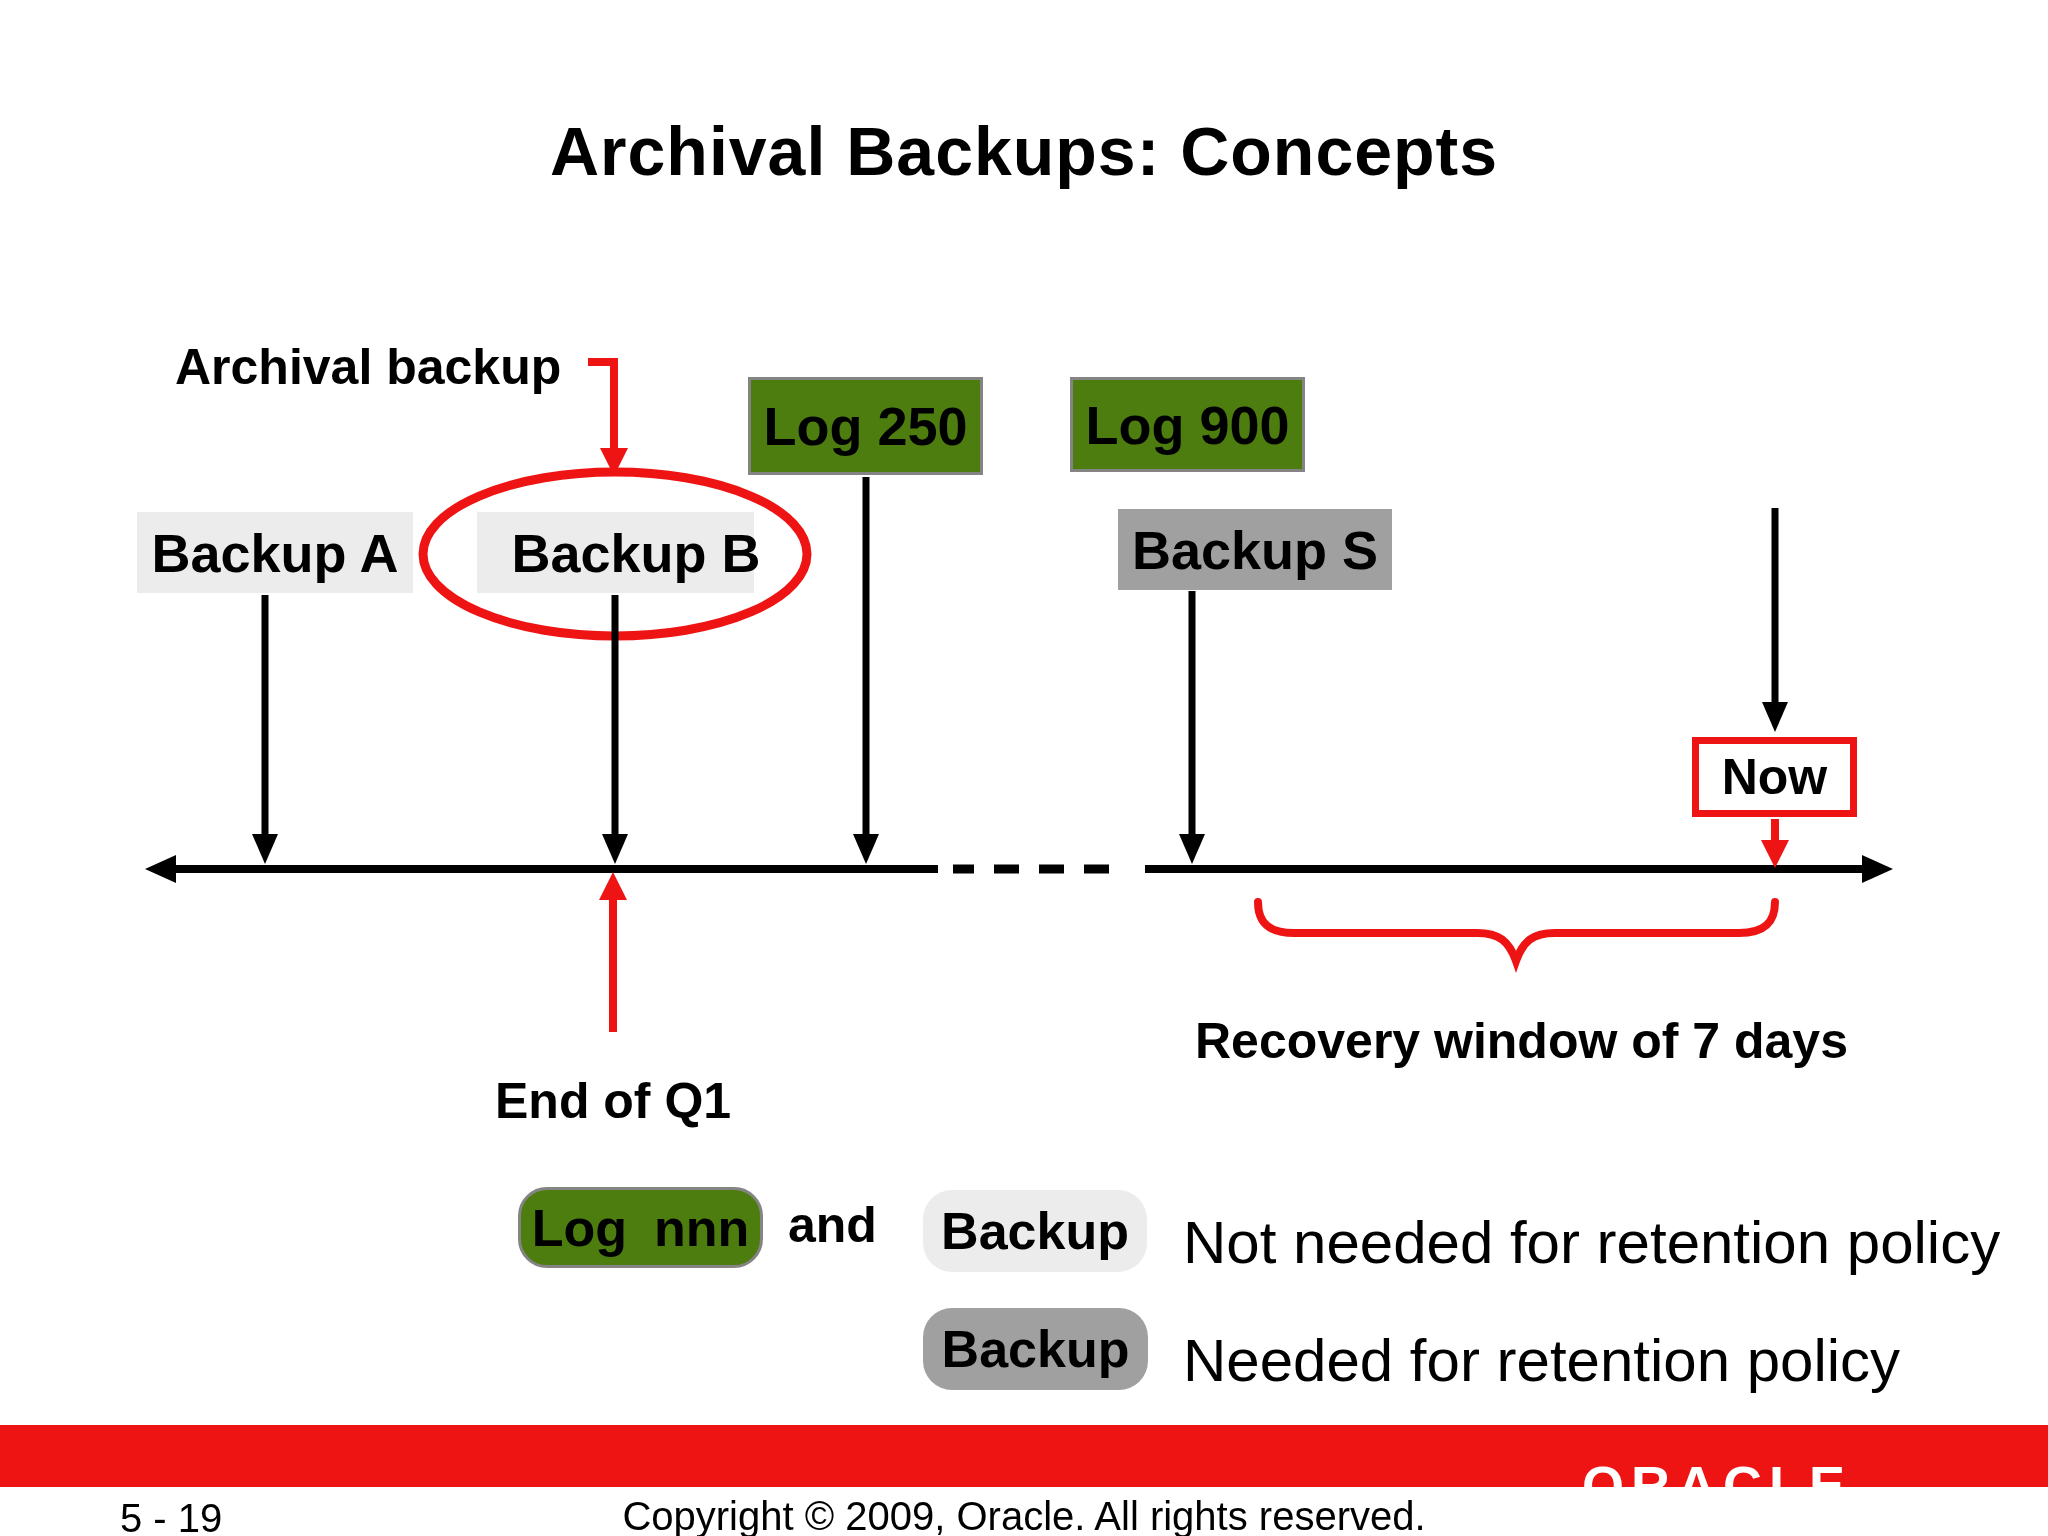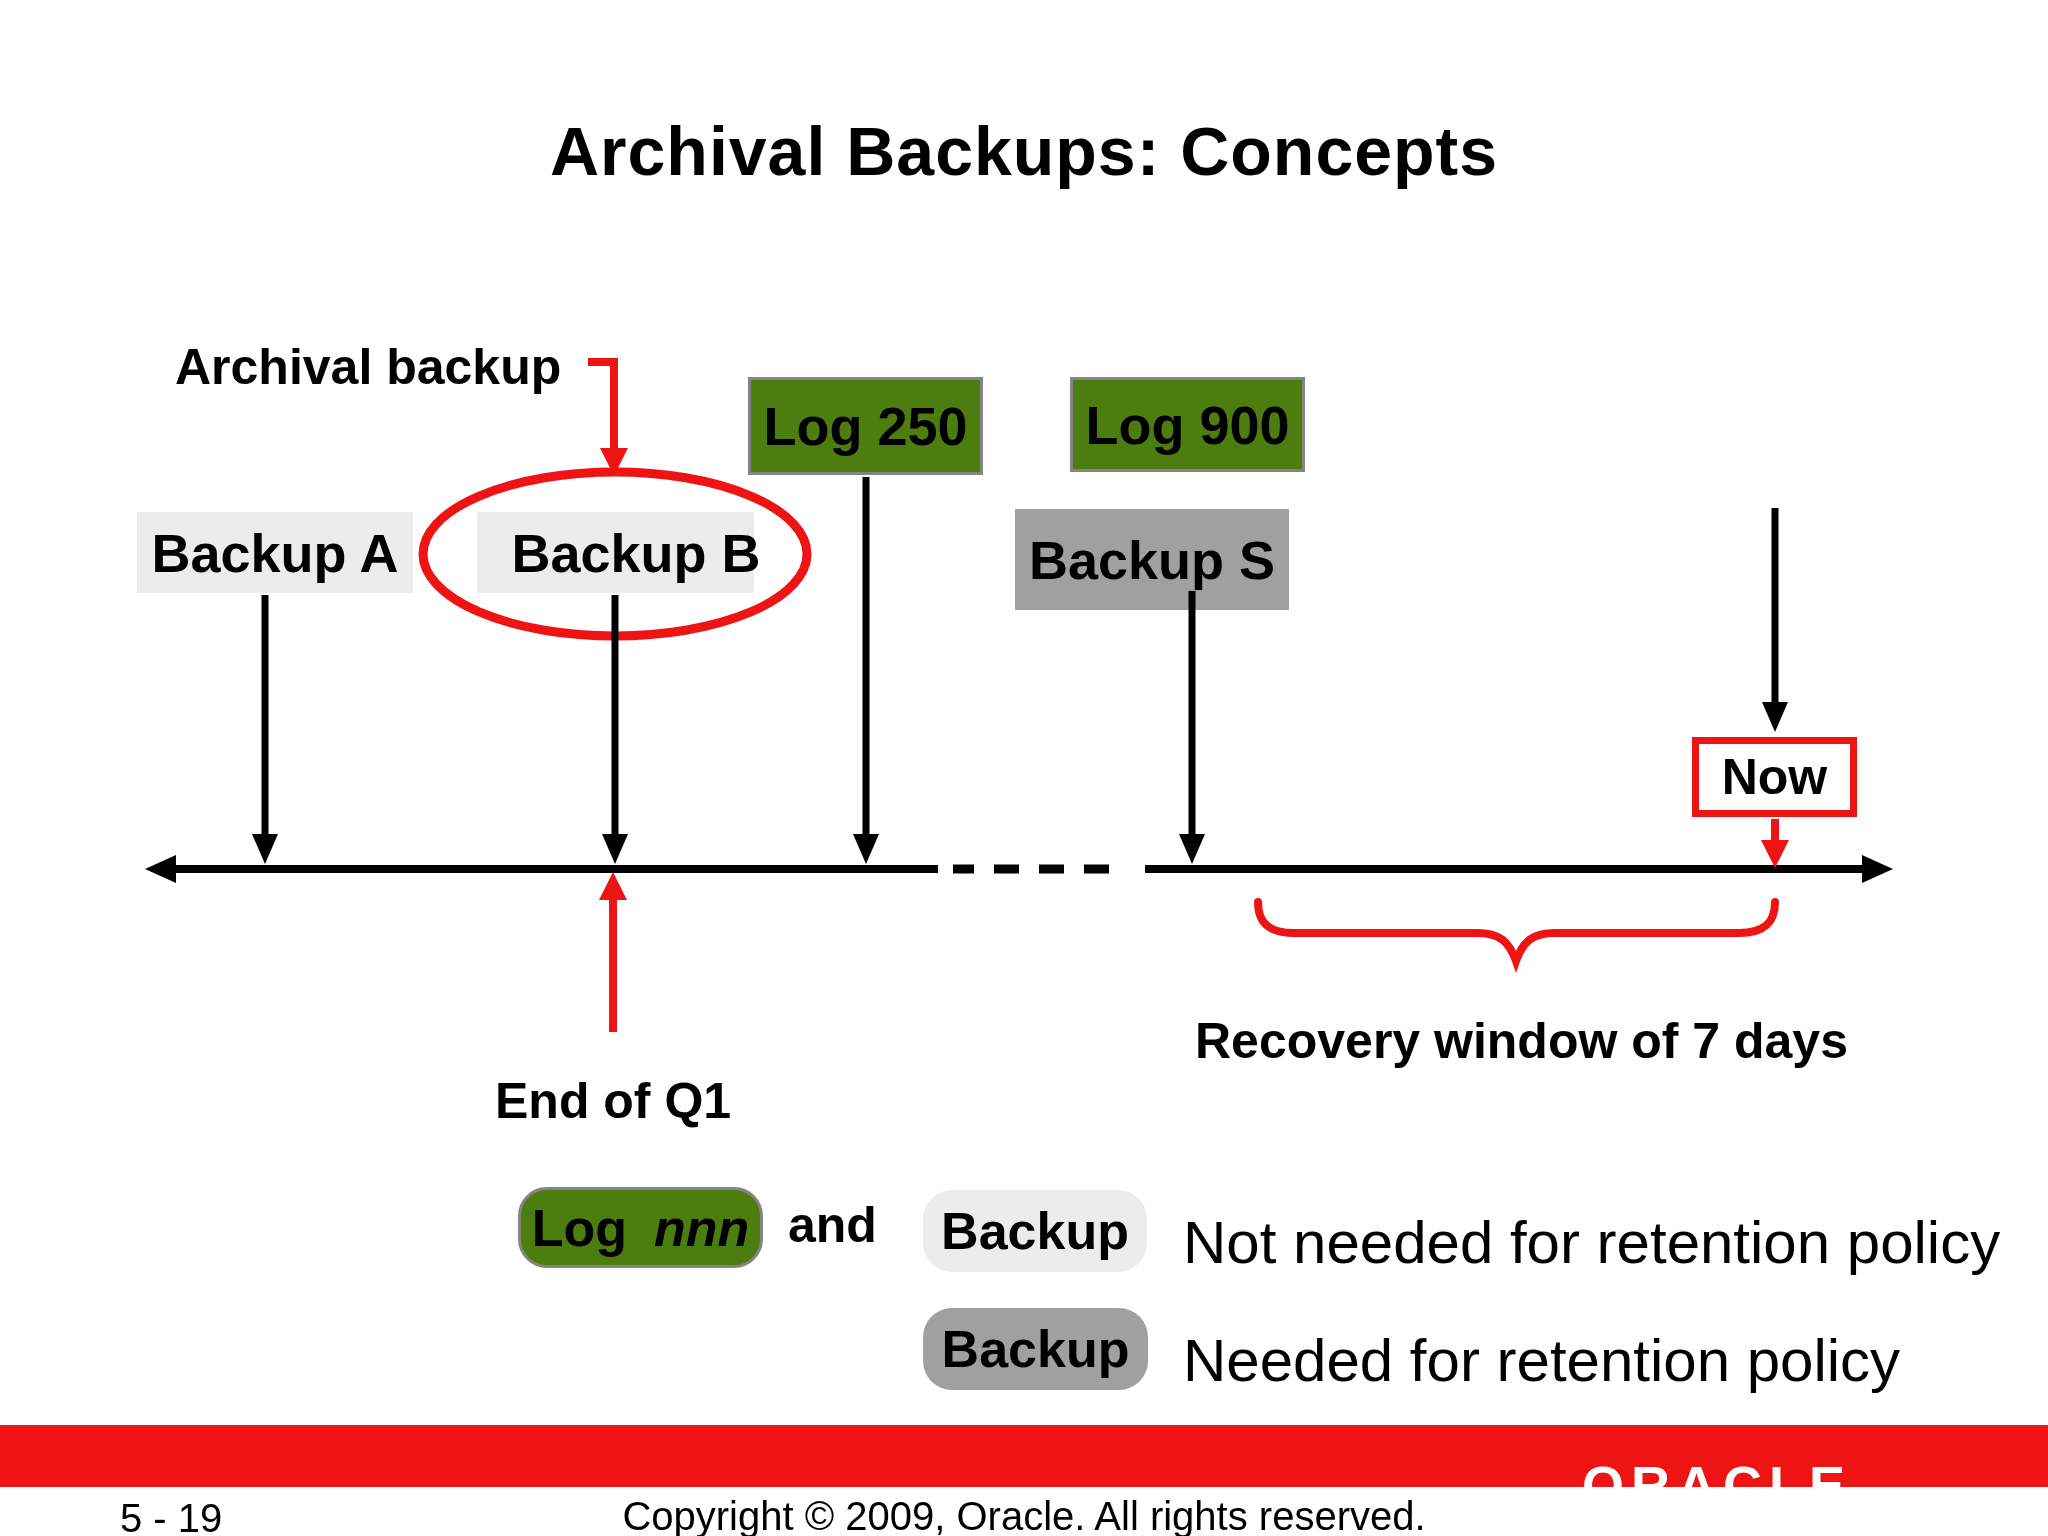"Backup S" div.abs { height: 101px -> 81px; left: 1015px -> 1118px }
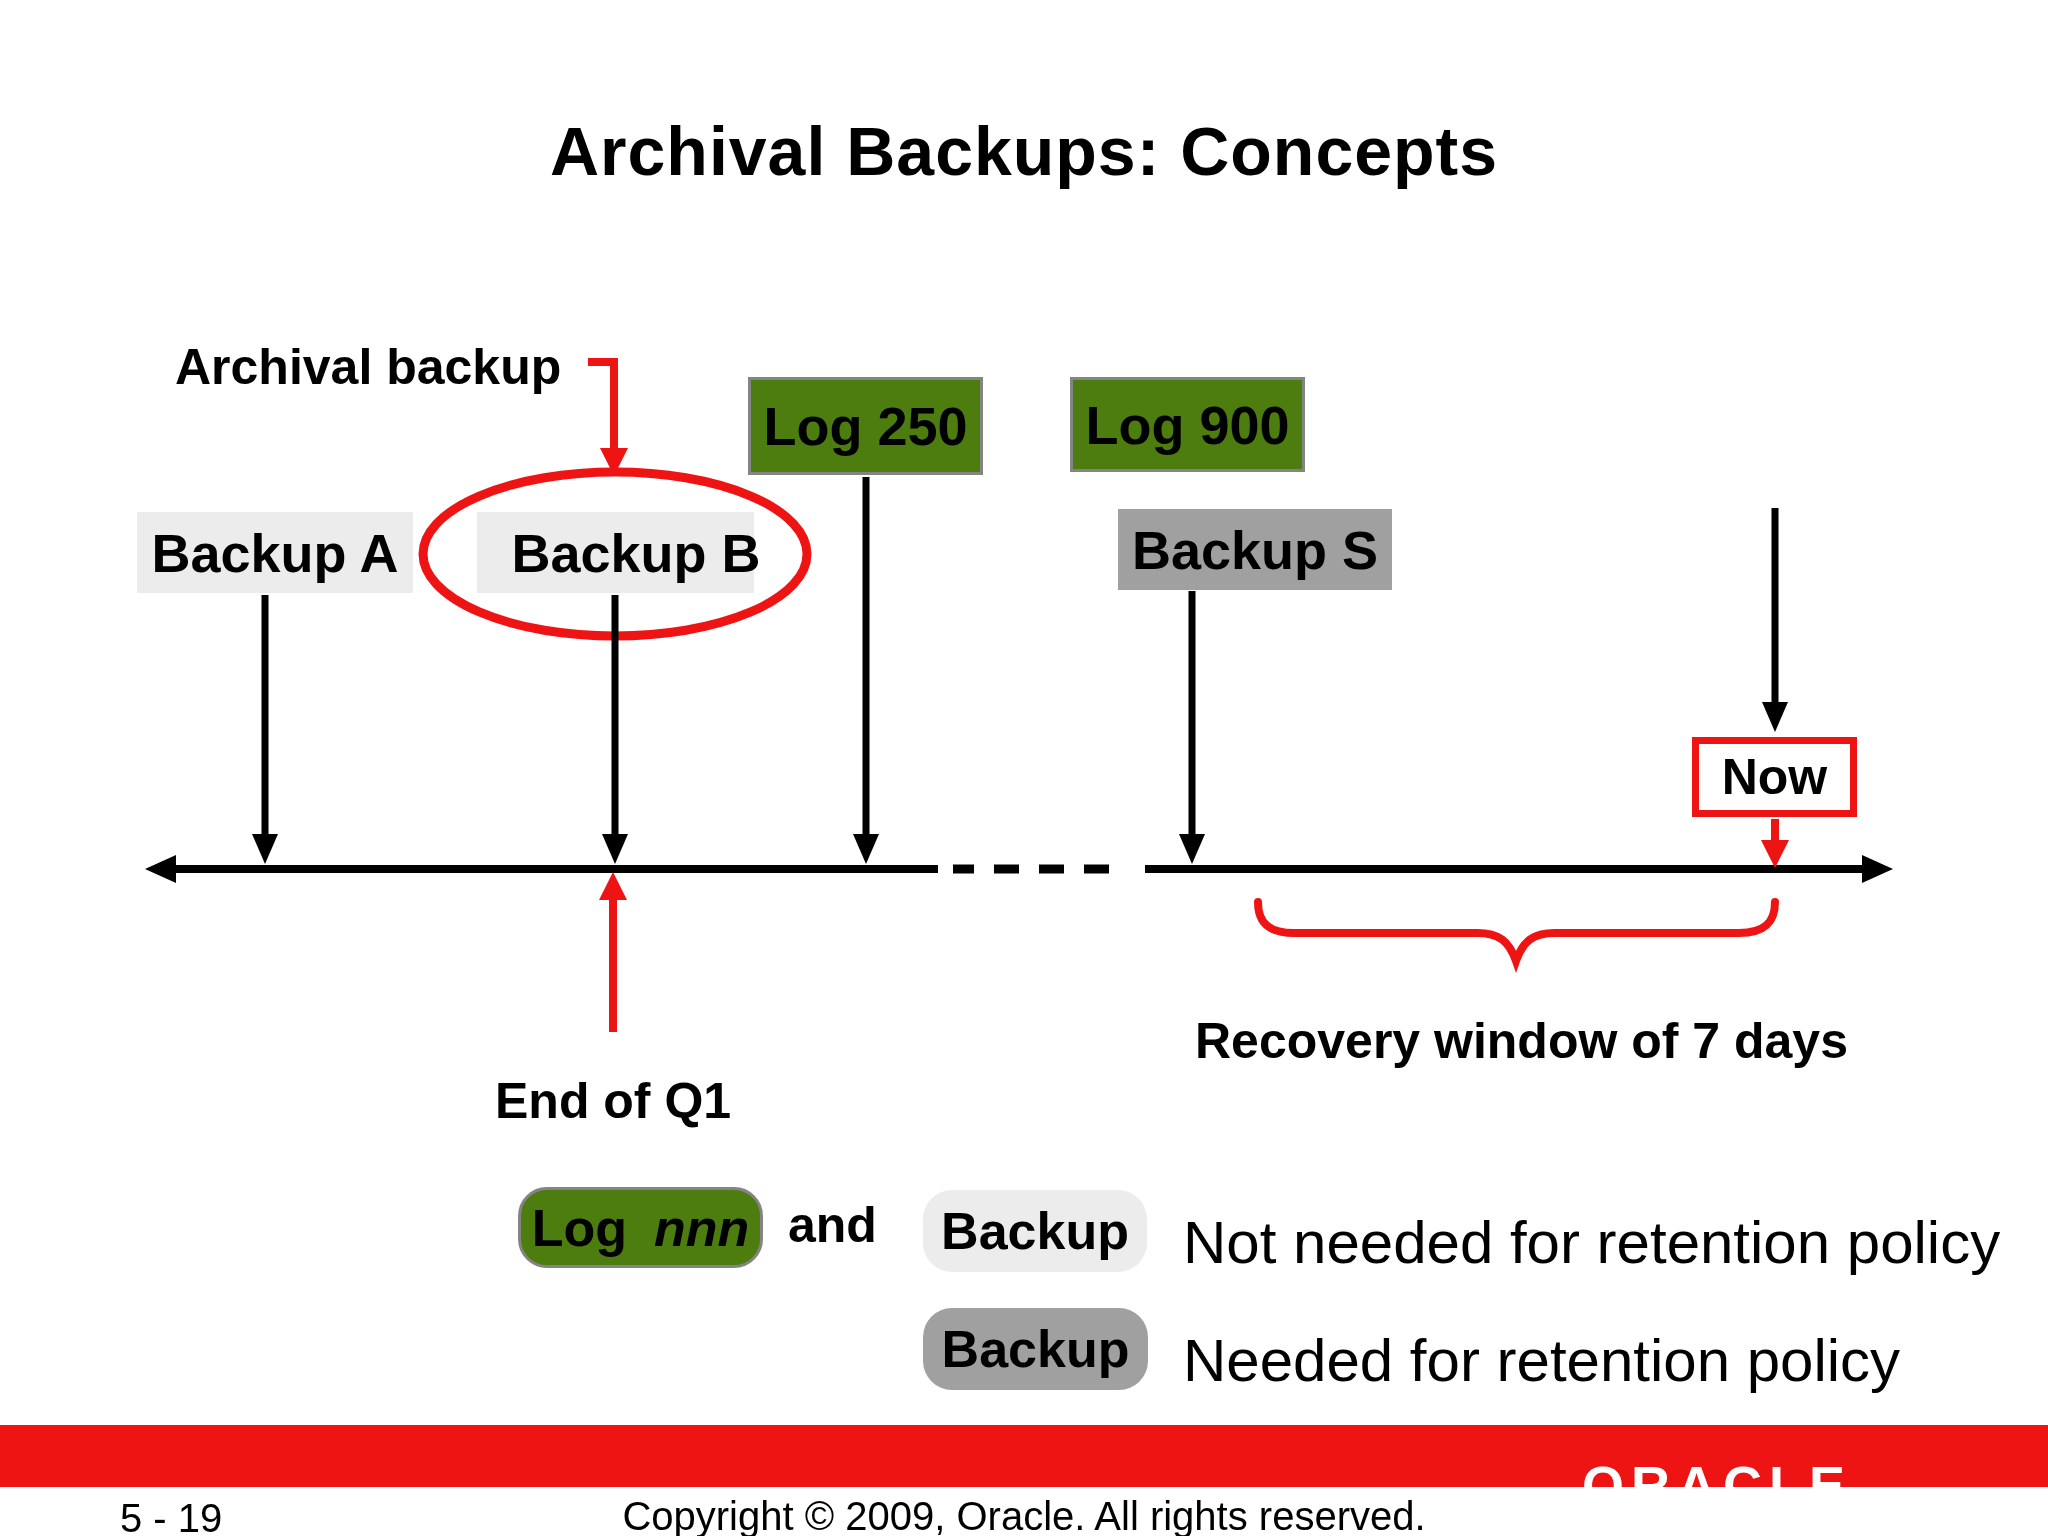"nnn" .italic { font-style: italic -> none }
